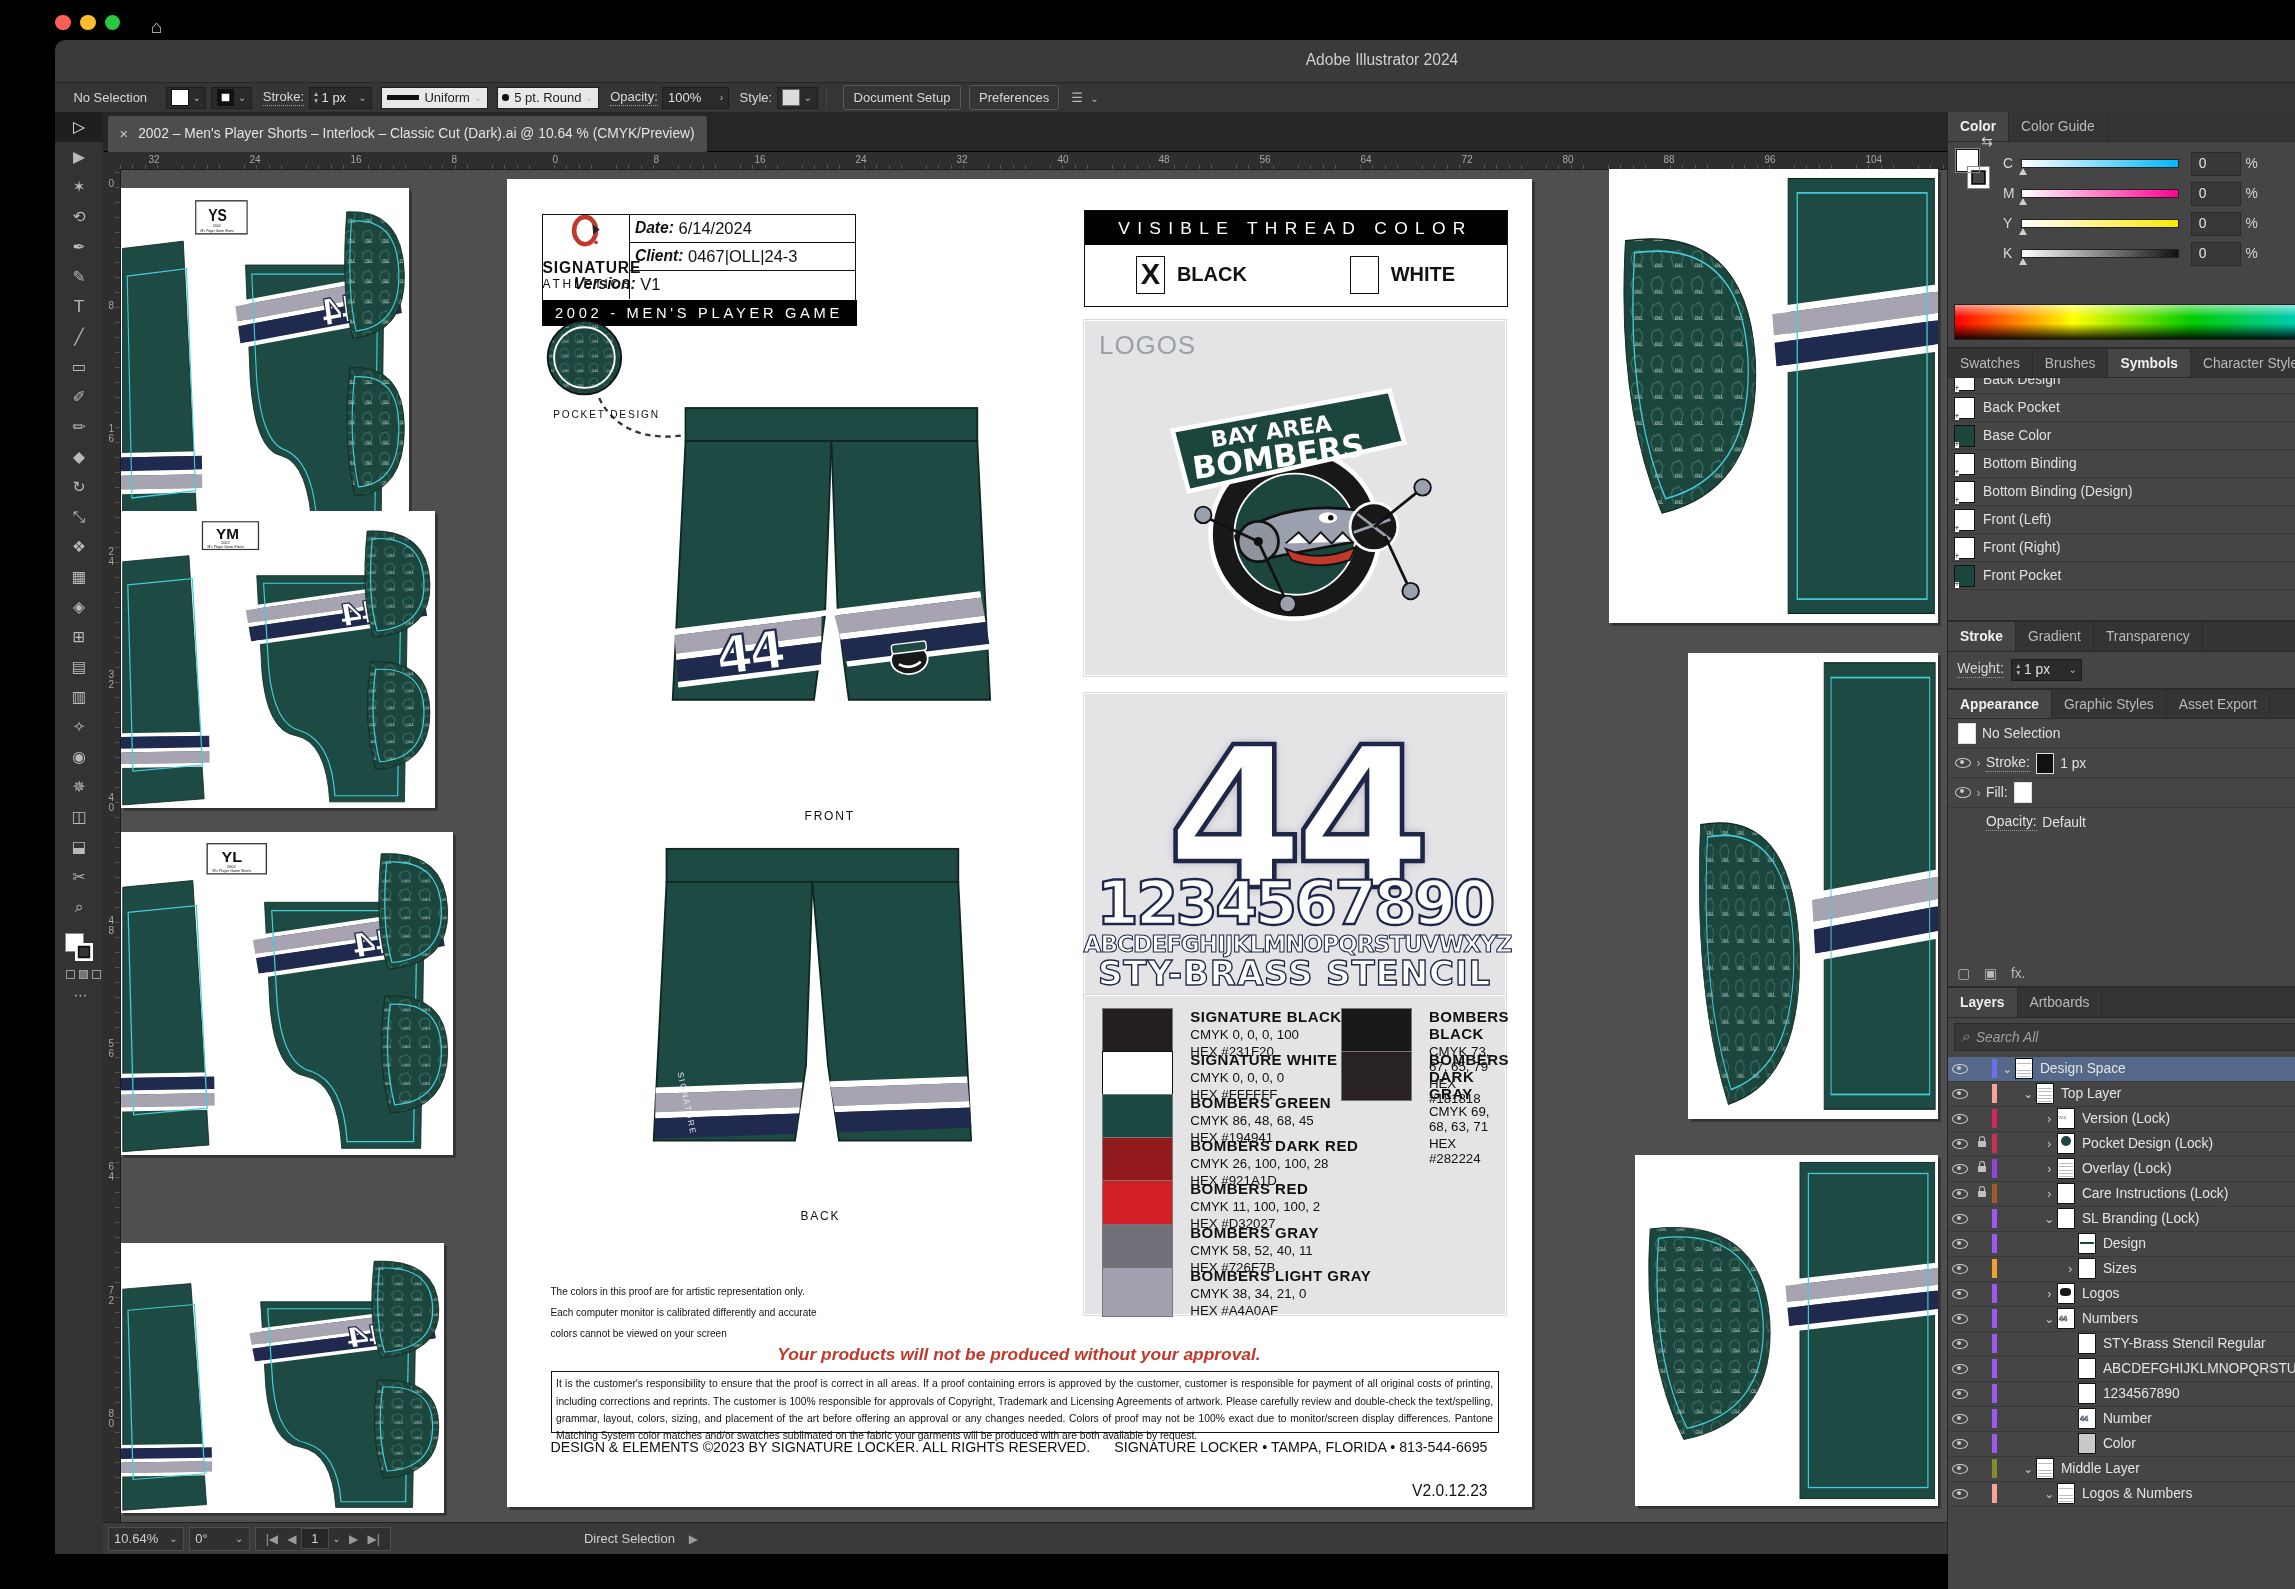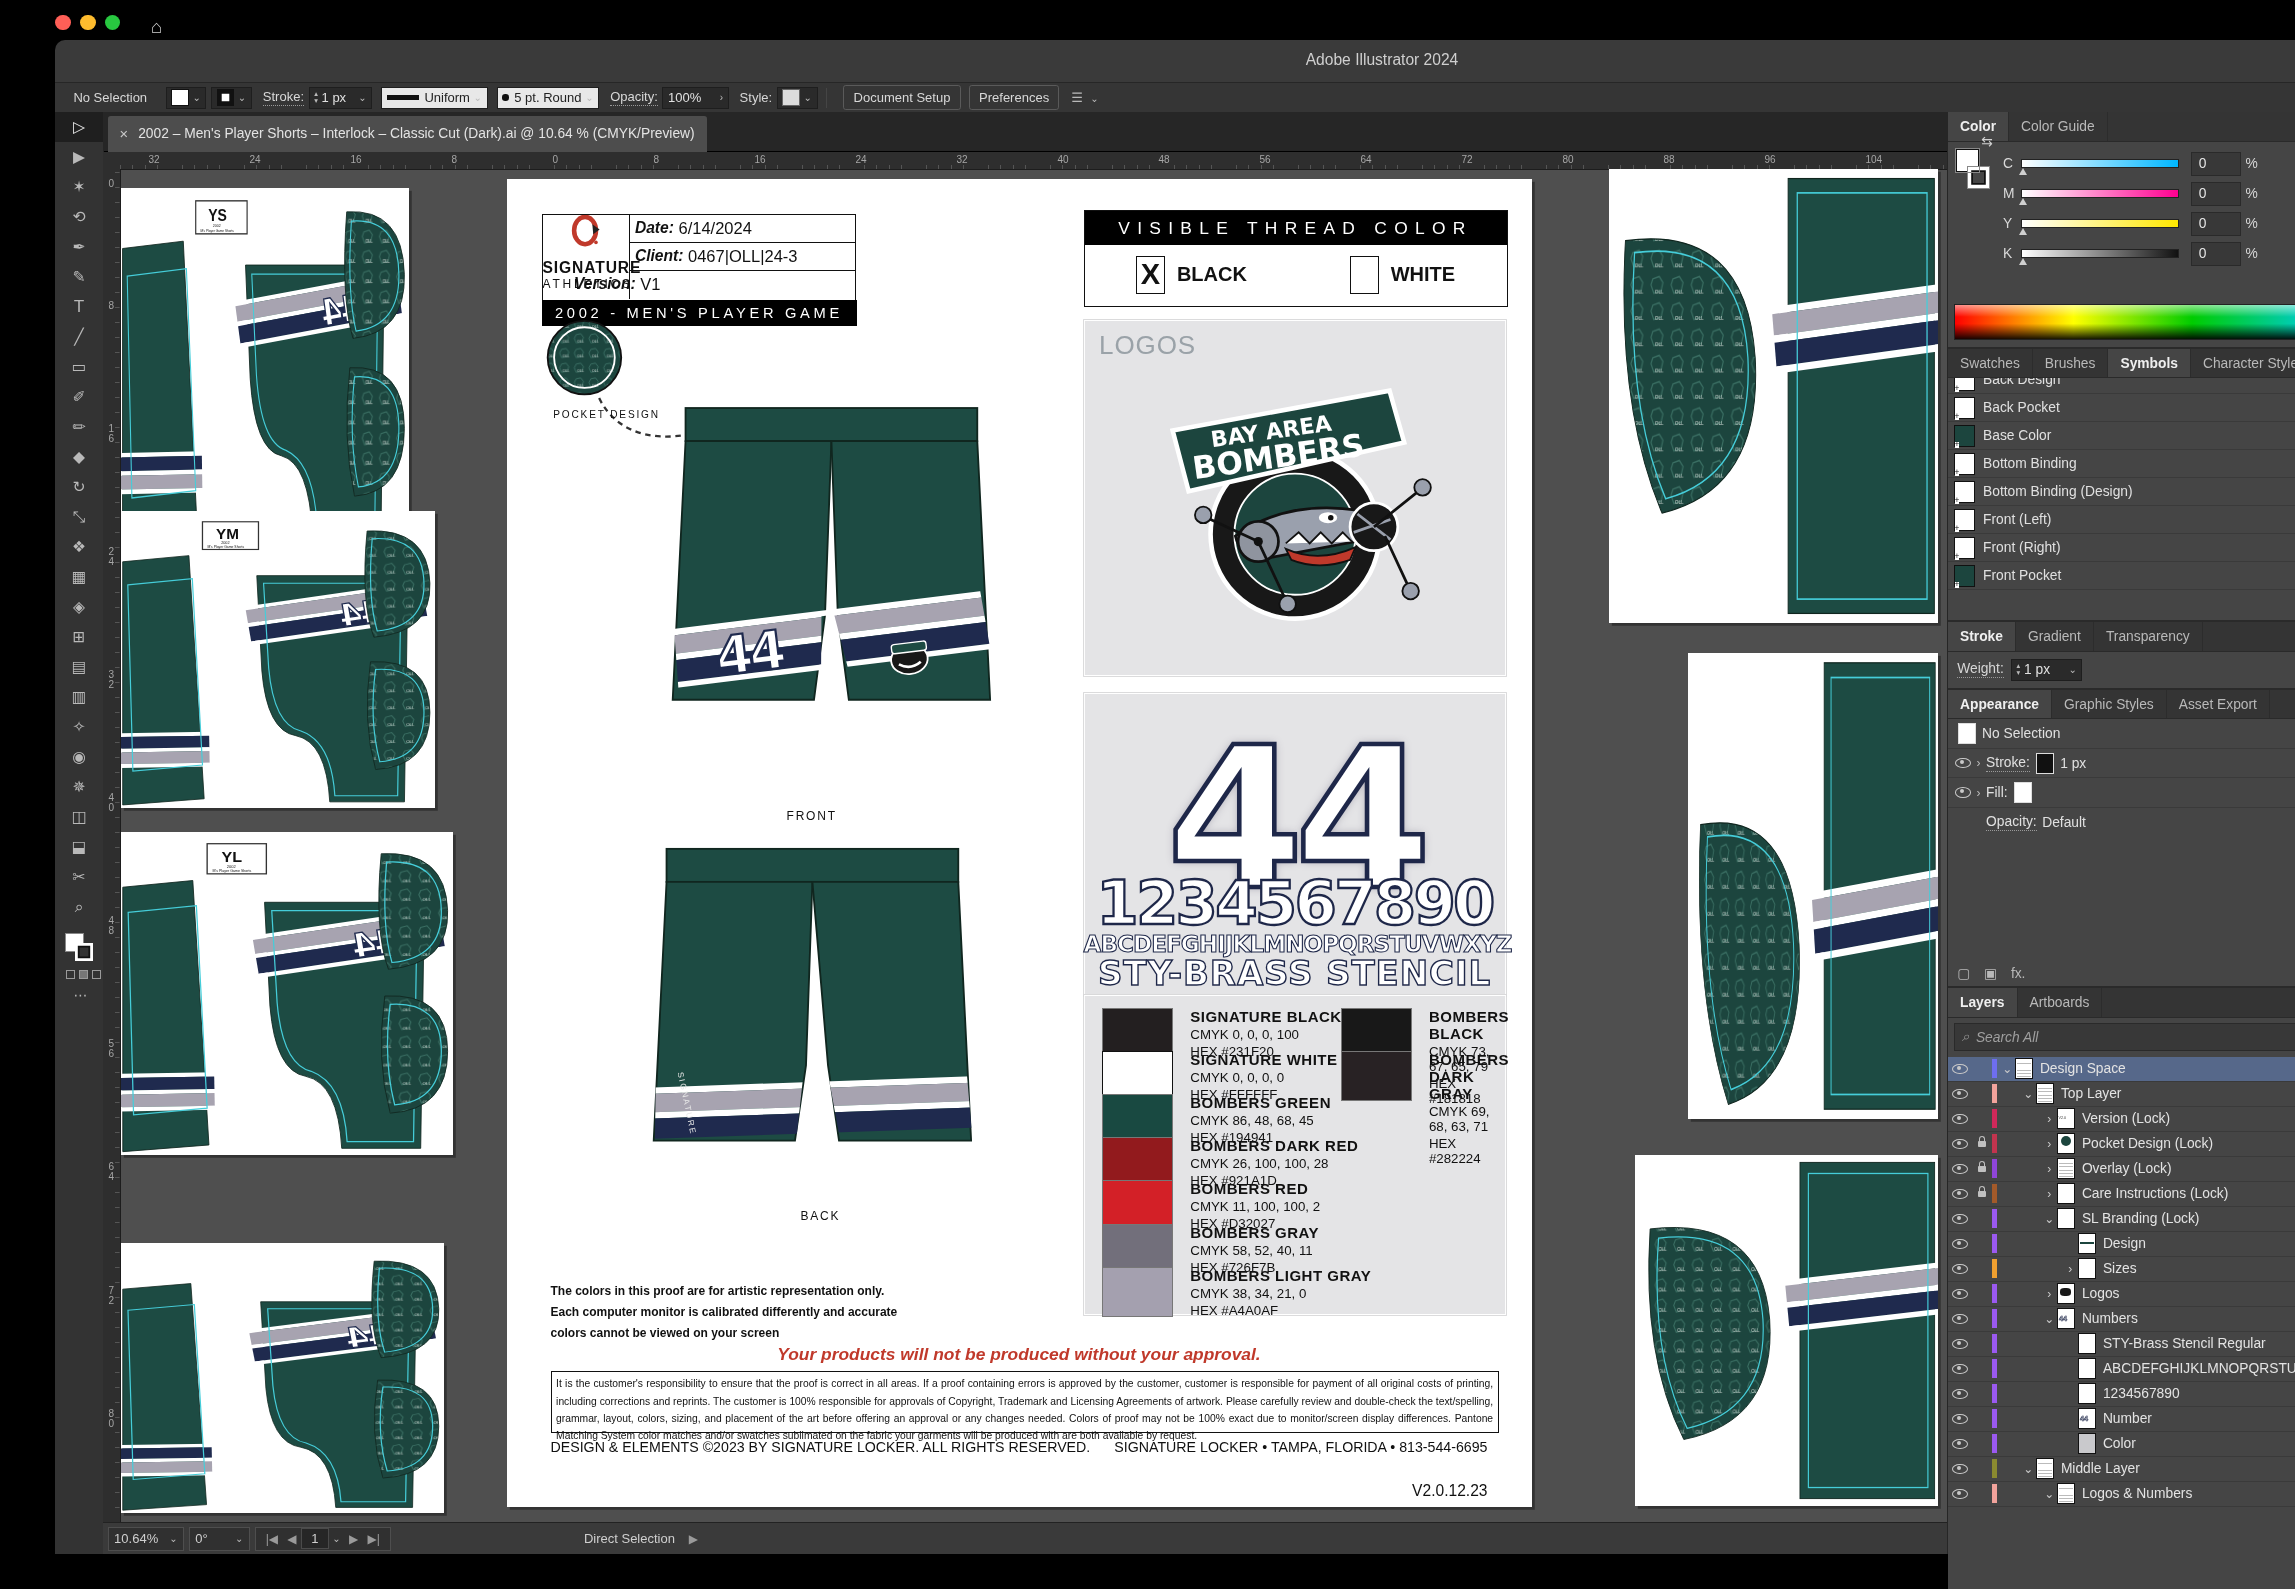"FRONT" div.ablabel { left: 280px -> 298px }
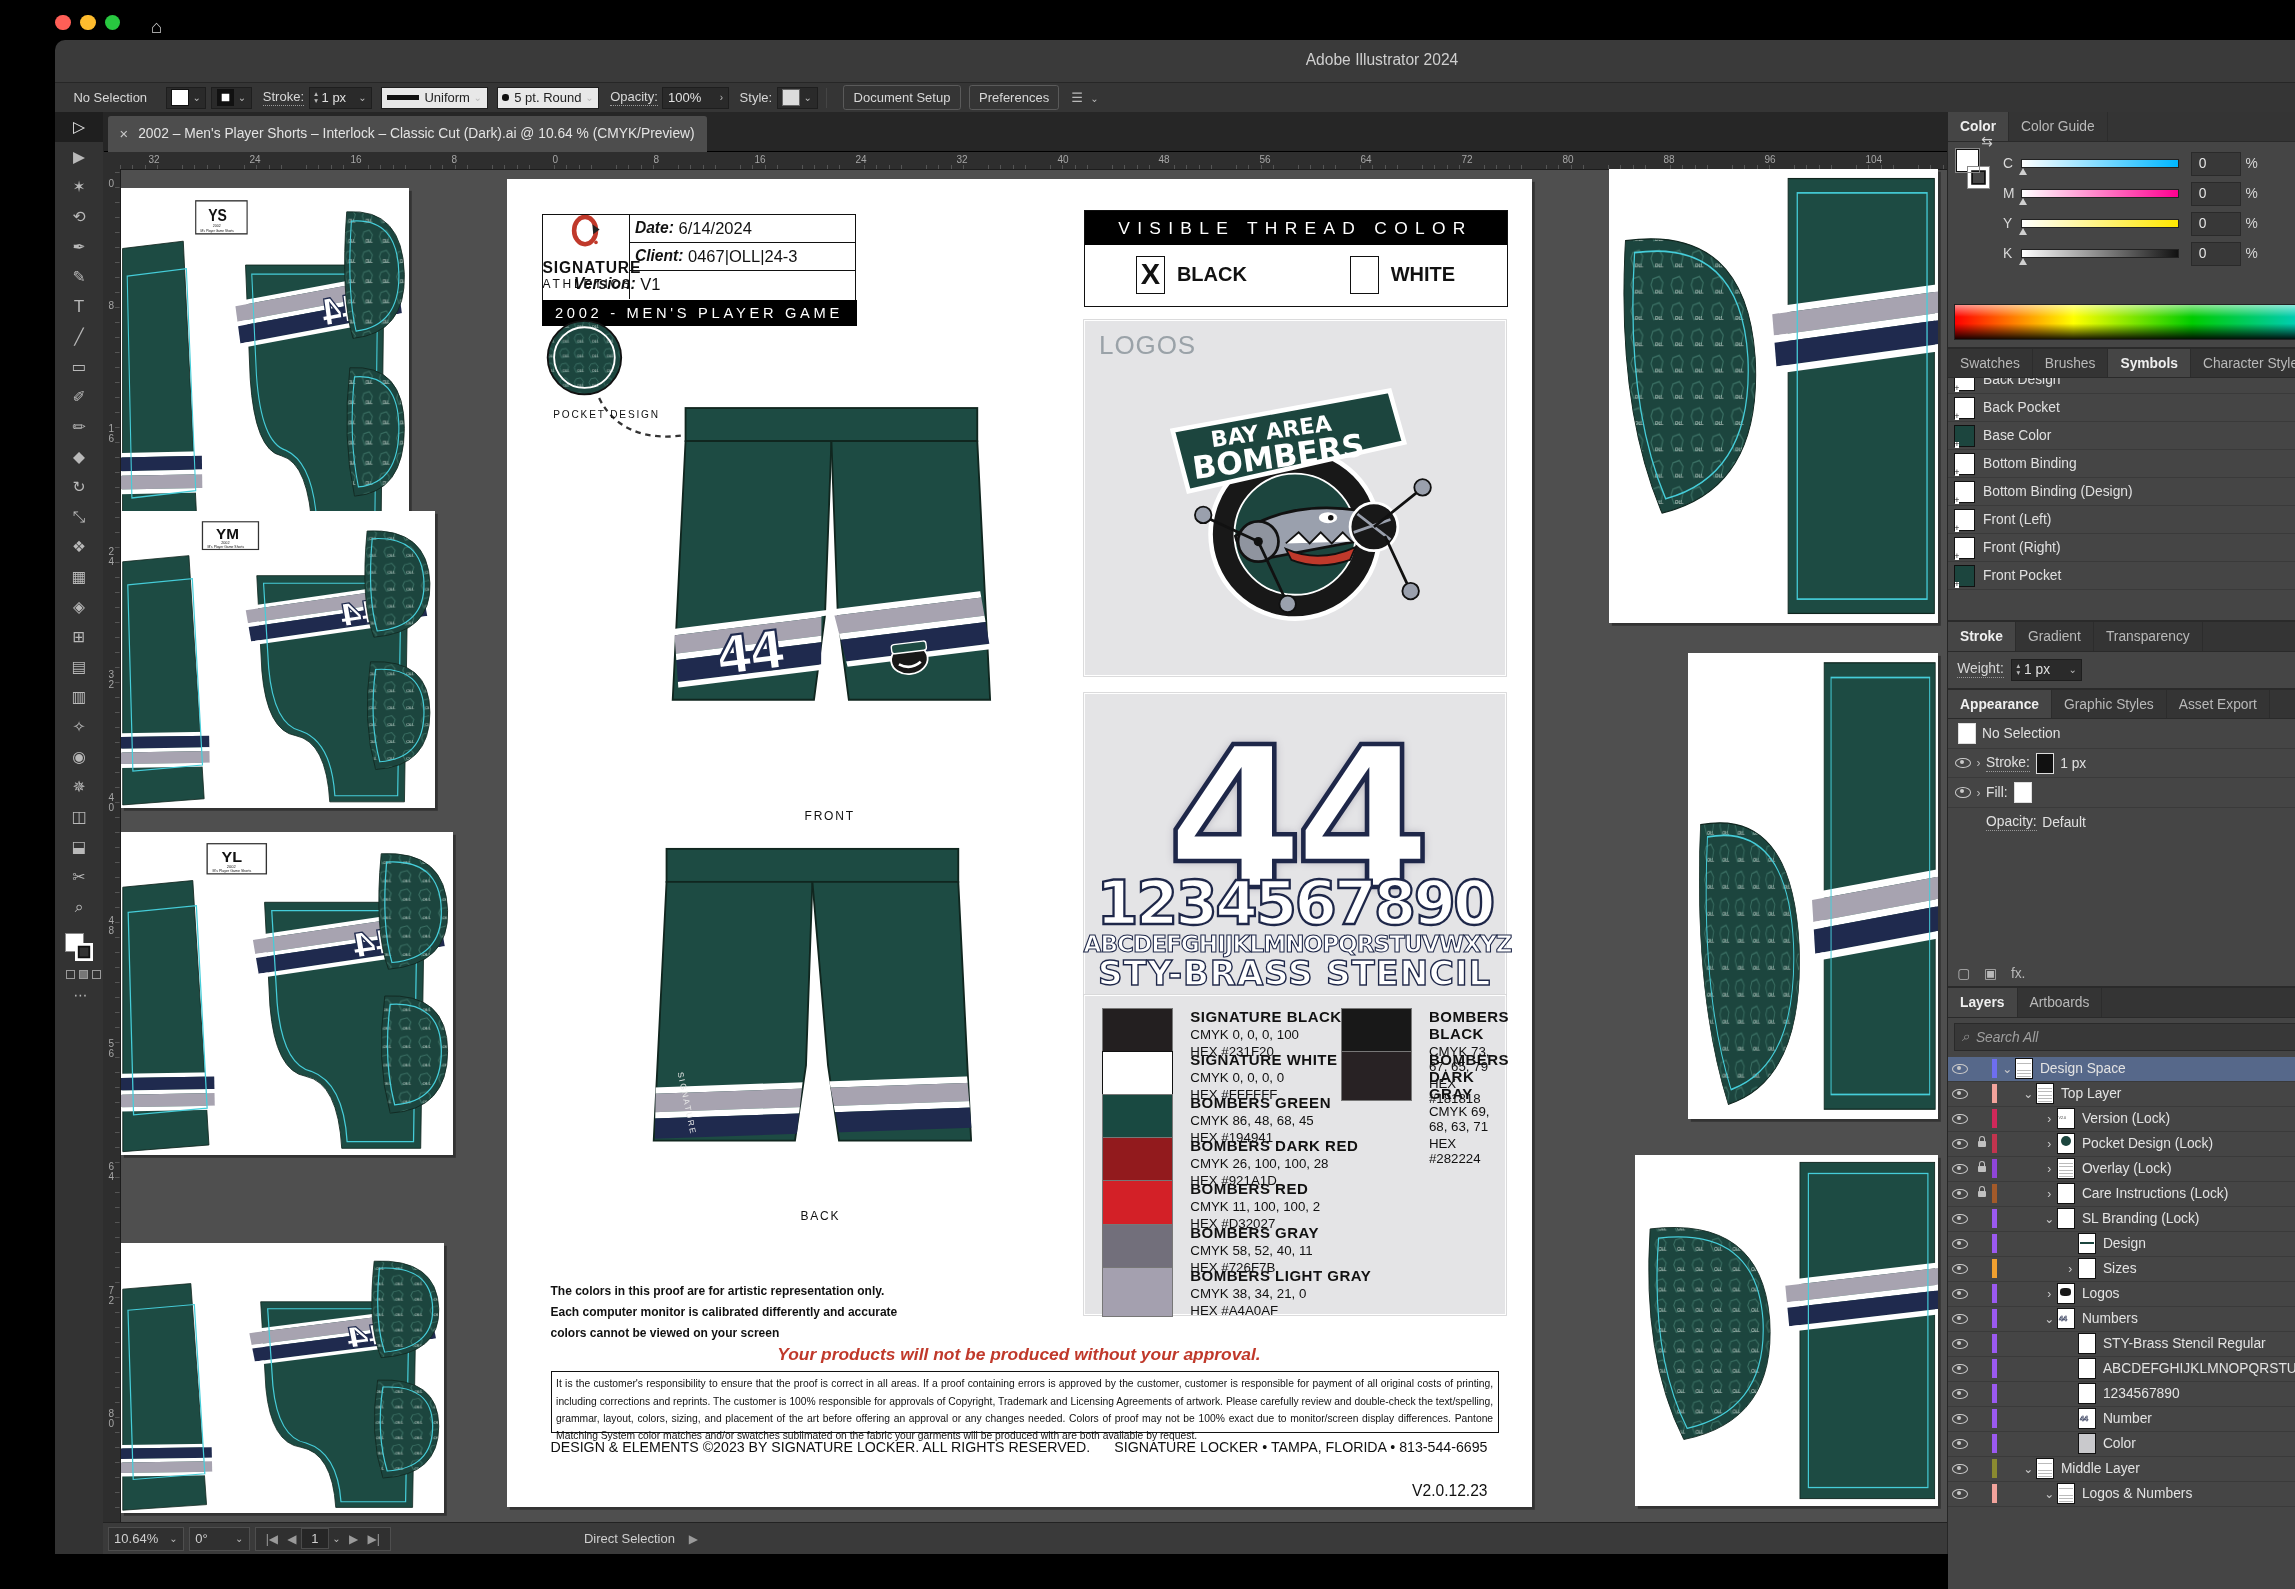"The colors in this proof" #notelines { font-size: 12px -> 10px; font-weight: bold -> none }
